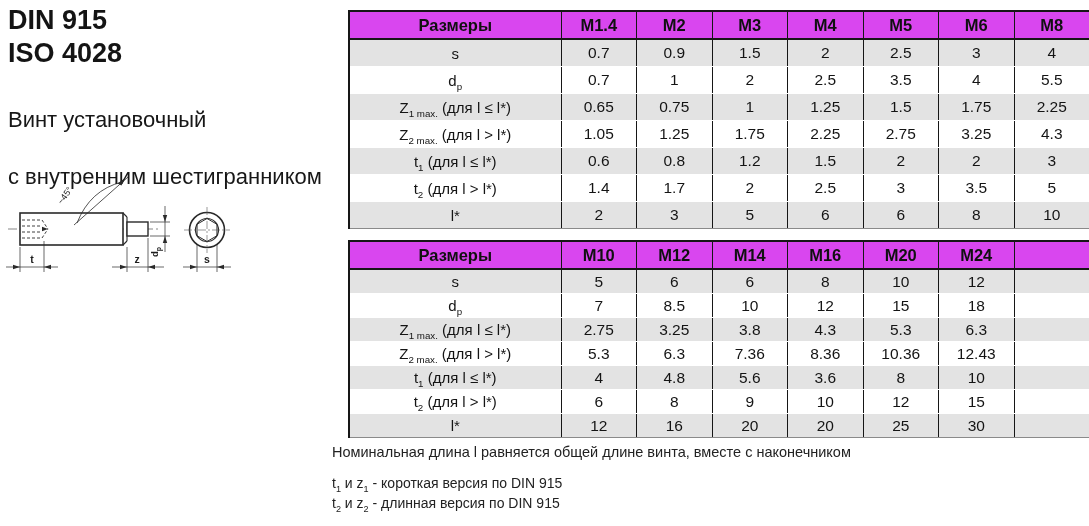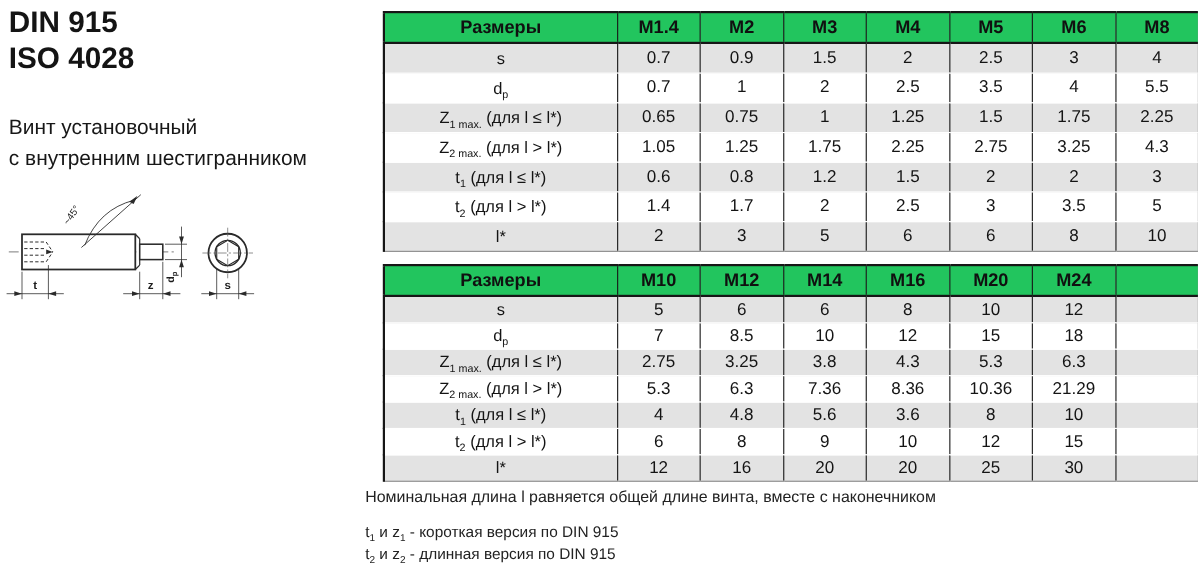"Размеры" .spec-table th { background: #22c55e -> #d946ef }
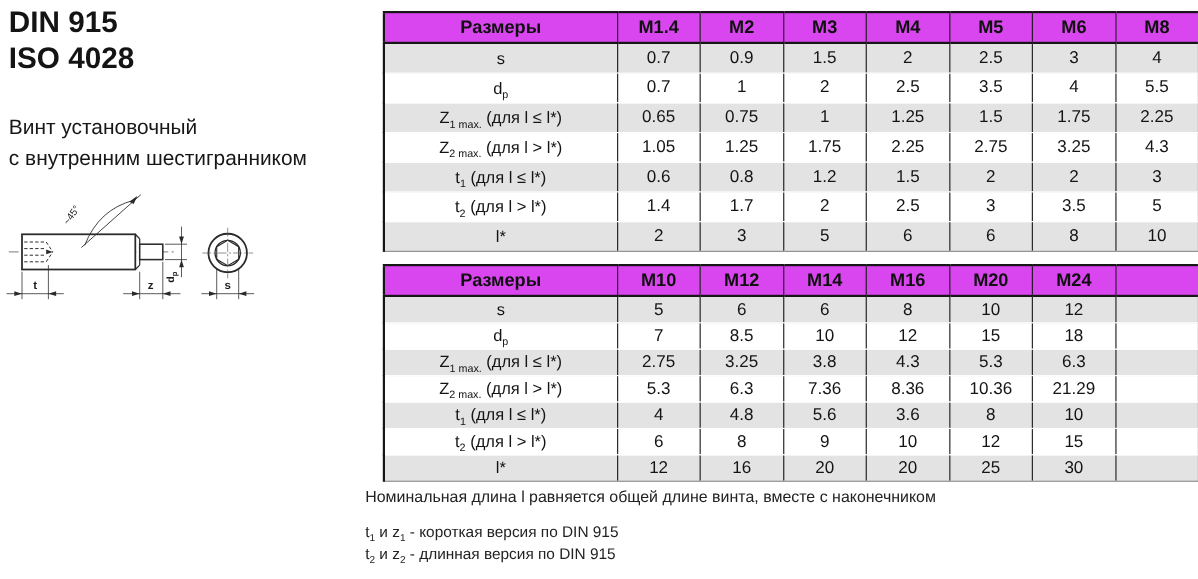"Винт установочный" .desc-line { font-size: 19px -> 22px; margin-top: none -> 24px }
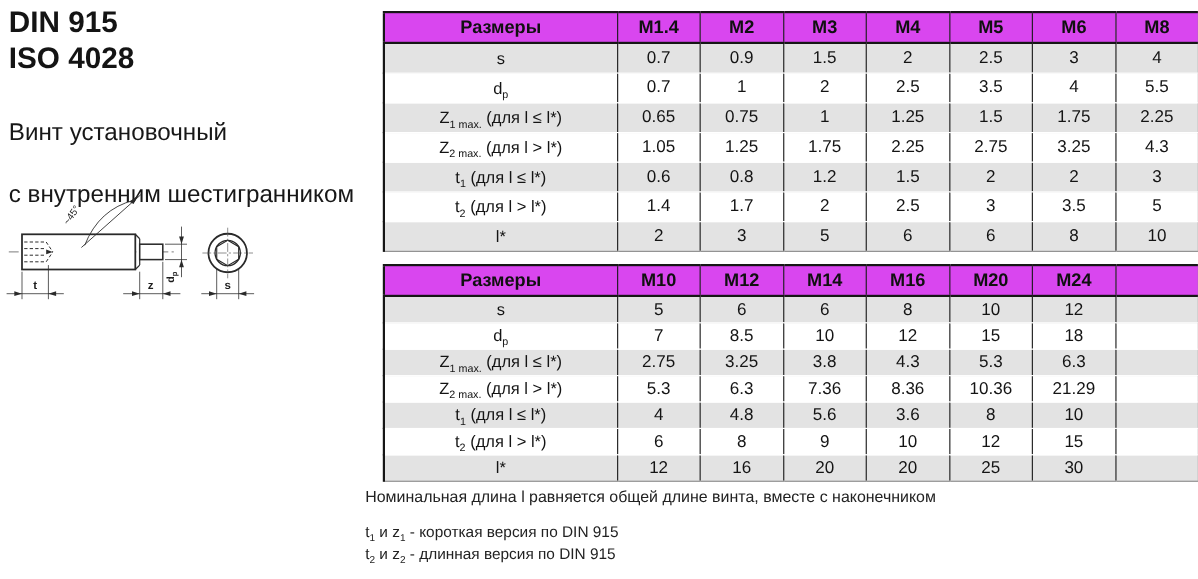"21.29" td { text: 21.29 -> 12.43 }
